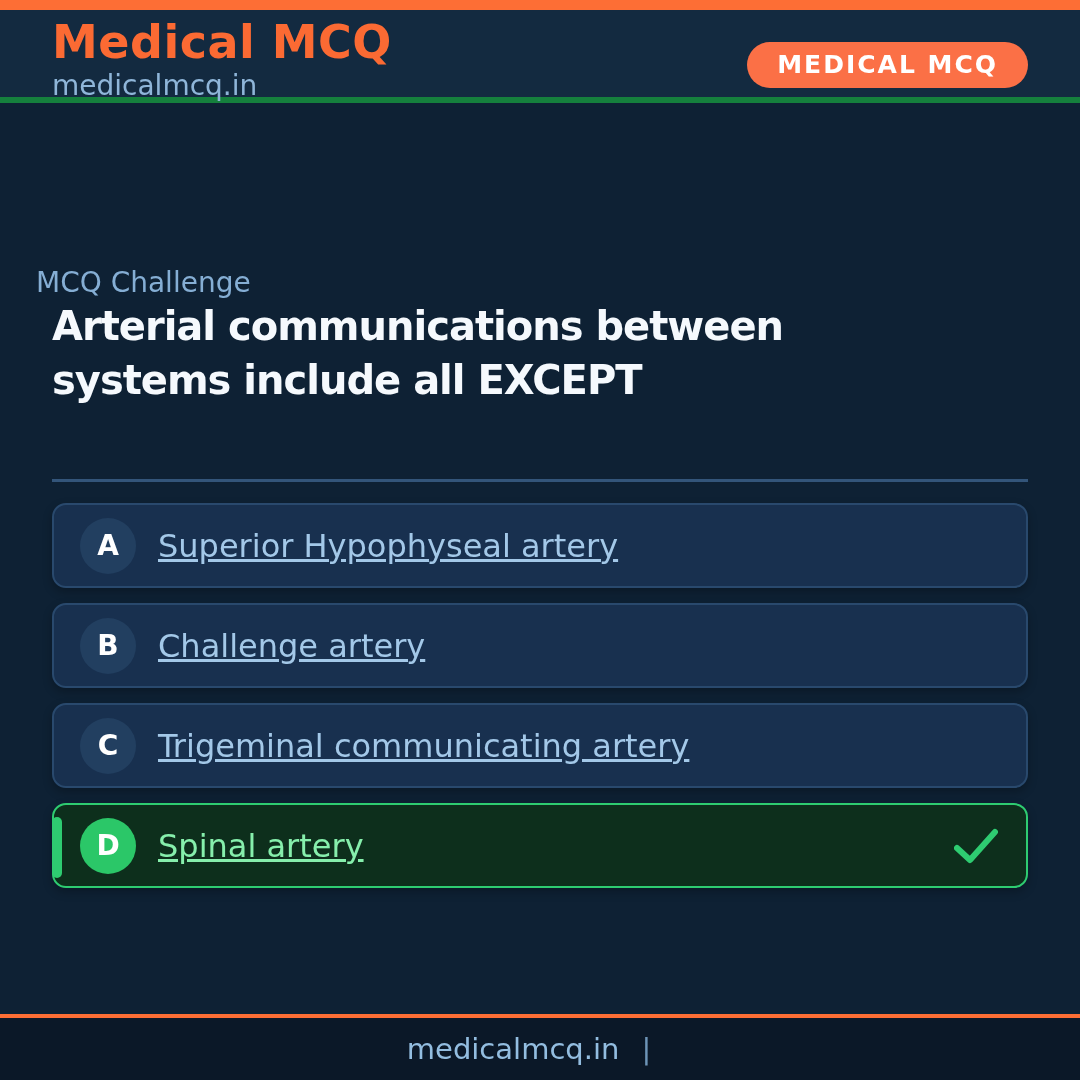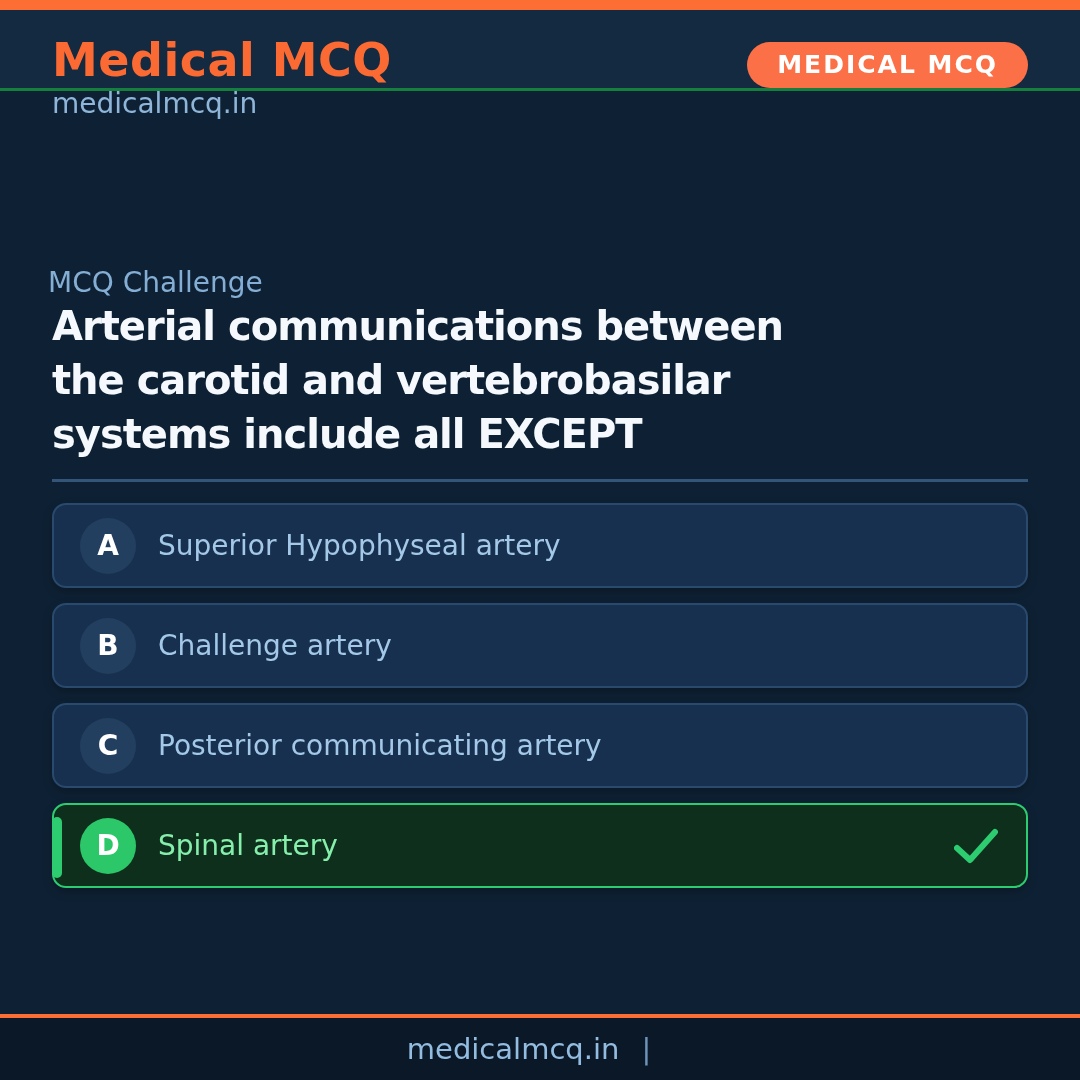"Medical MCQ" .header { border-bottom: 3px solid #15803d -> 6px solid #15803d; height: 81px -> 93px; padding: 25px 52px 0 52px -> 7px 52px 0 52px }
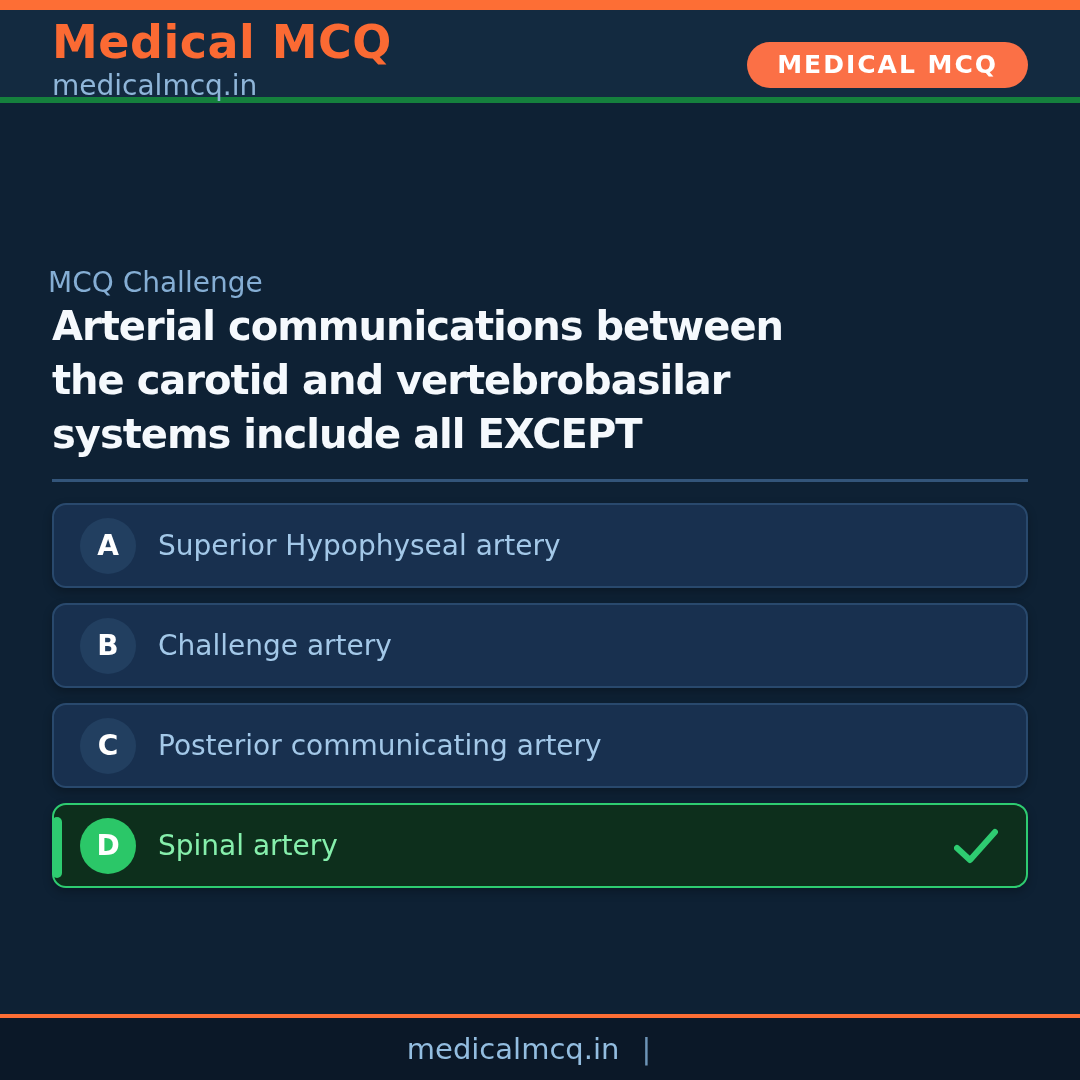"MCQ Challenge" .kicker { left: 48px -> 36px }
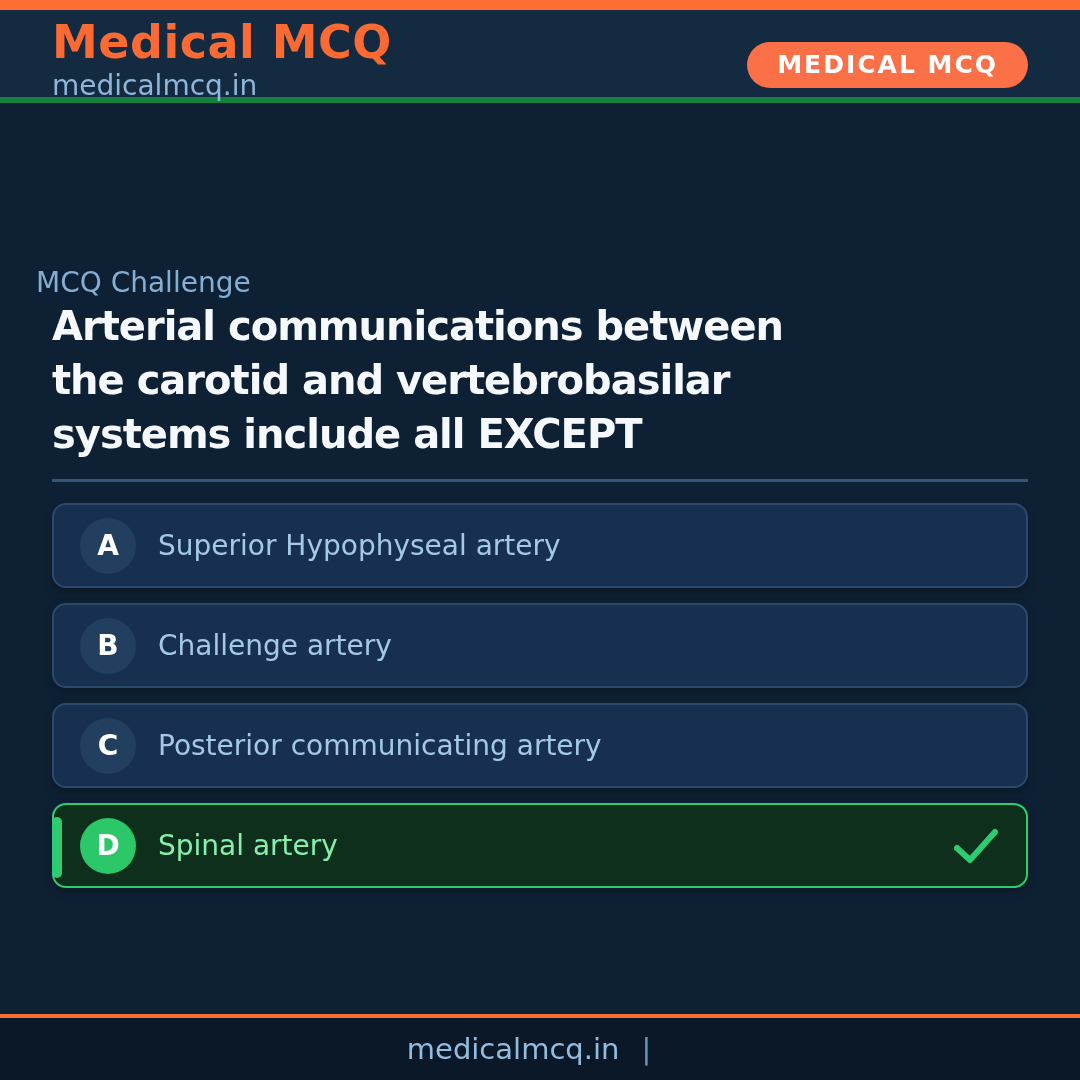"the carotid and vertebrobasilar" div { html: <div>the carotid and vertebrobasilar</div> -> none }
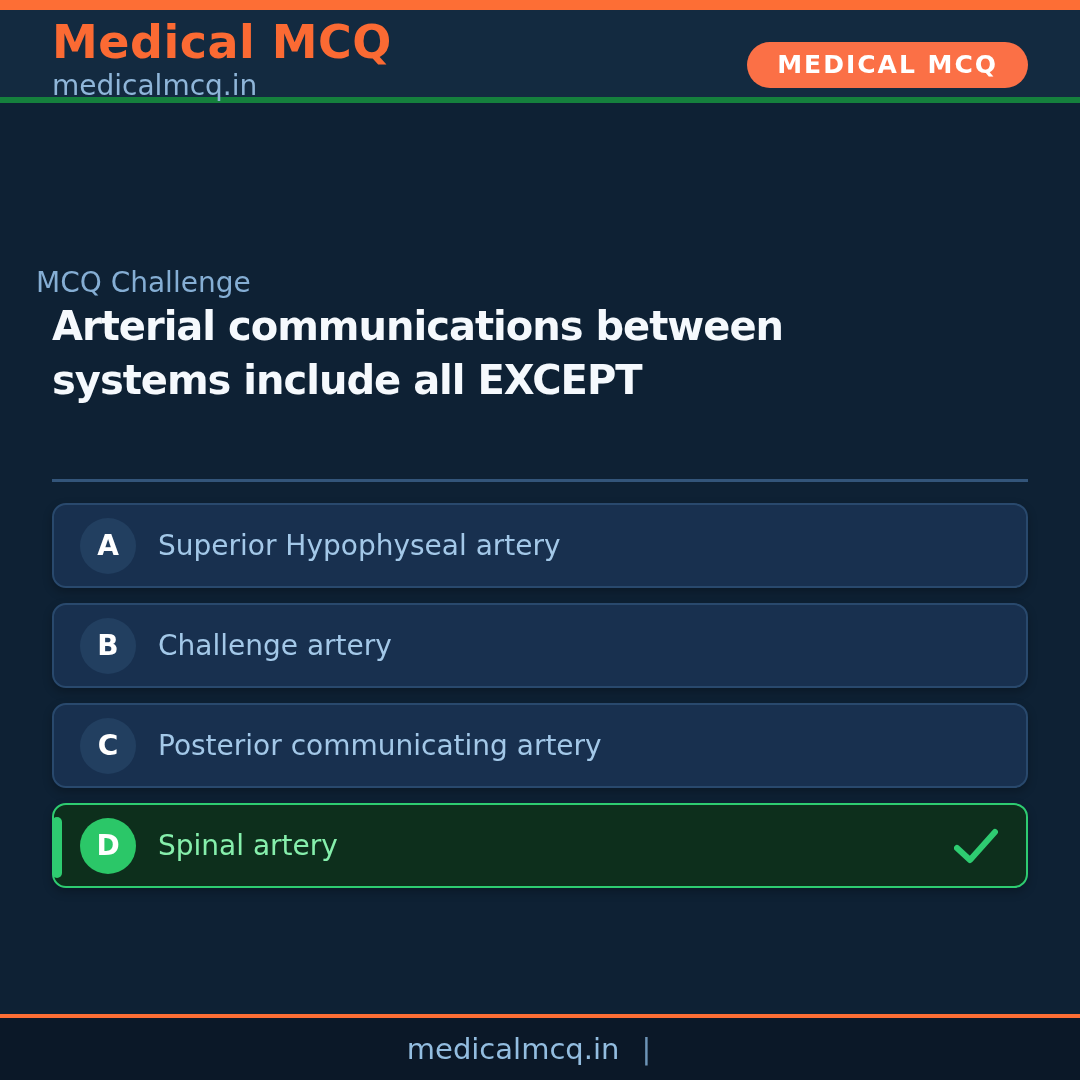"Superior Hypophyseal artery" .opt-text { font-size: 28px -> 32px; text-decoration: none -> underline }
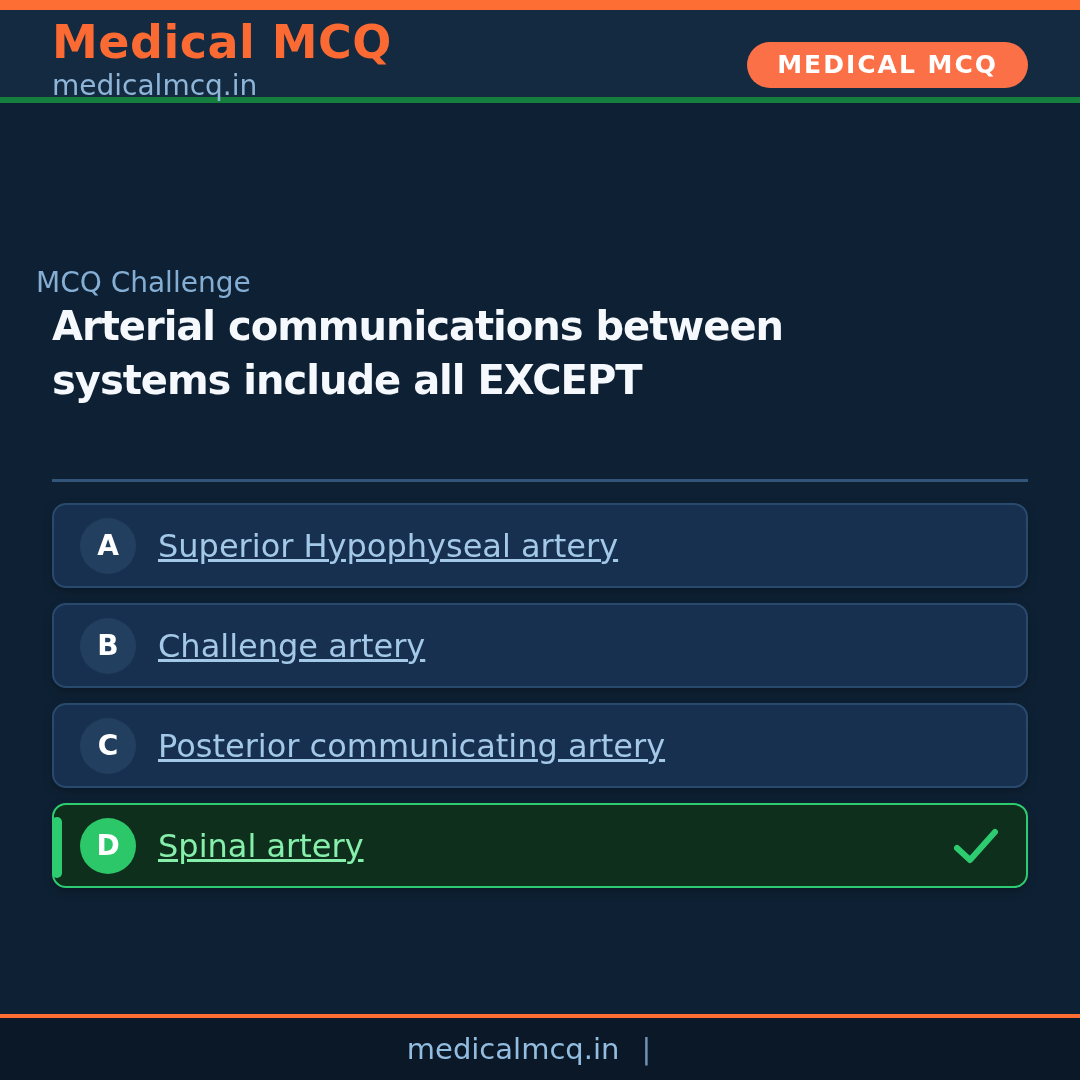"Posterior communicating artery" span.opt-text { text: Posterior -> Trigeminal }
